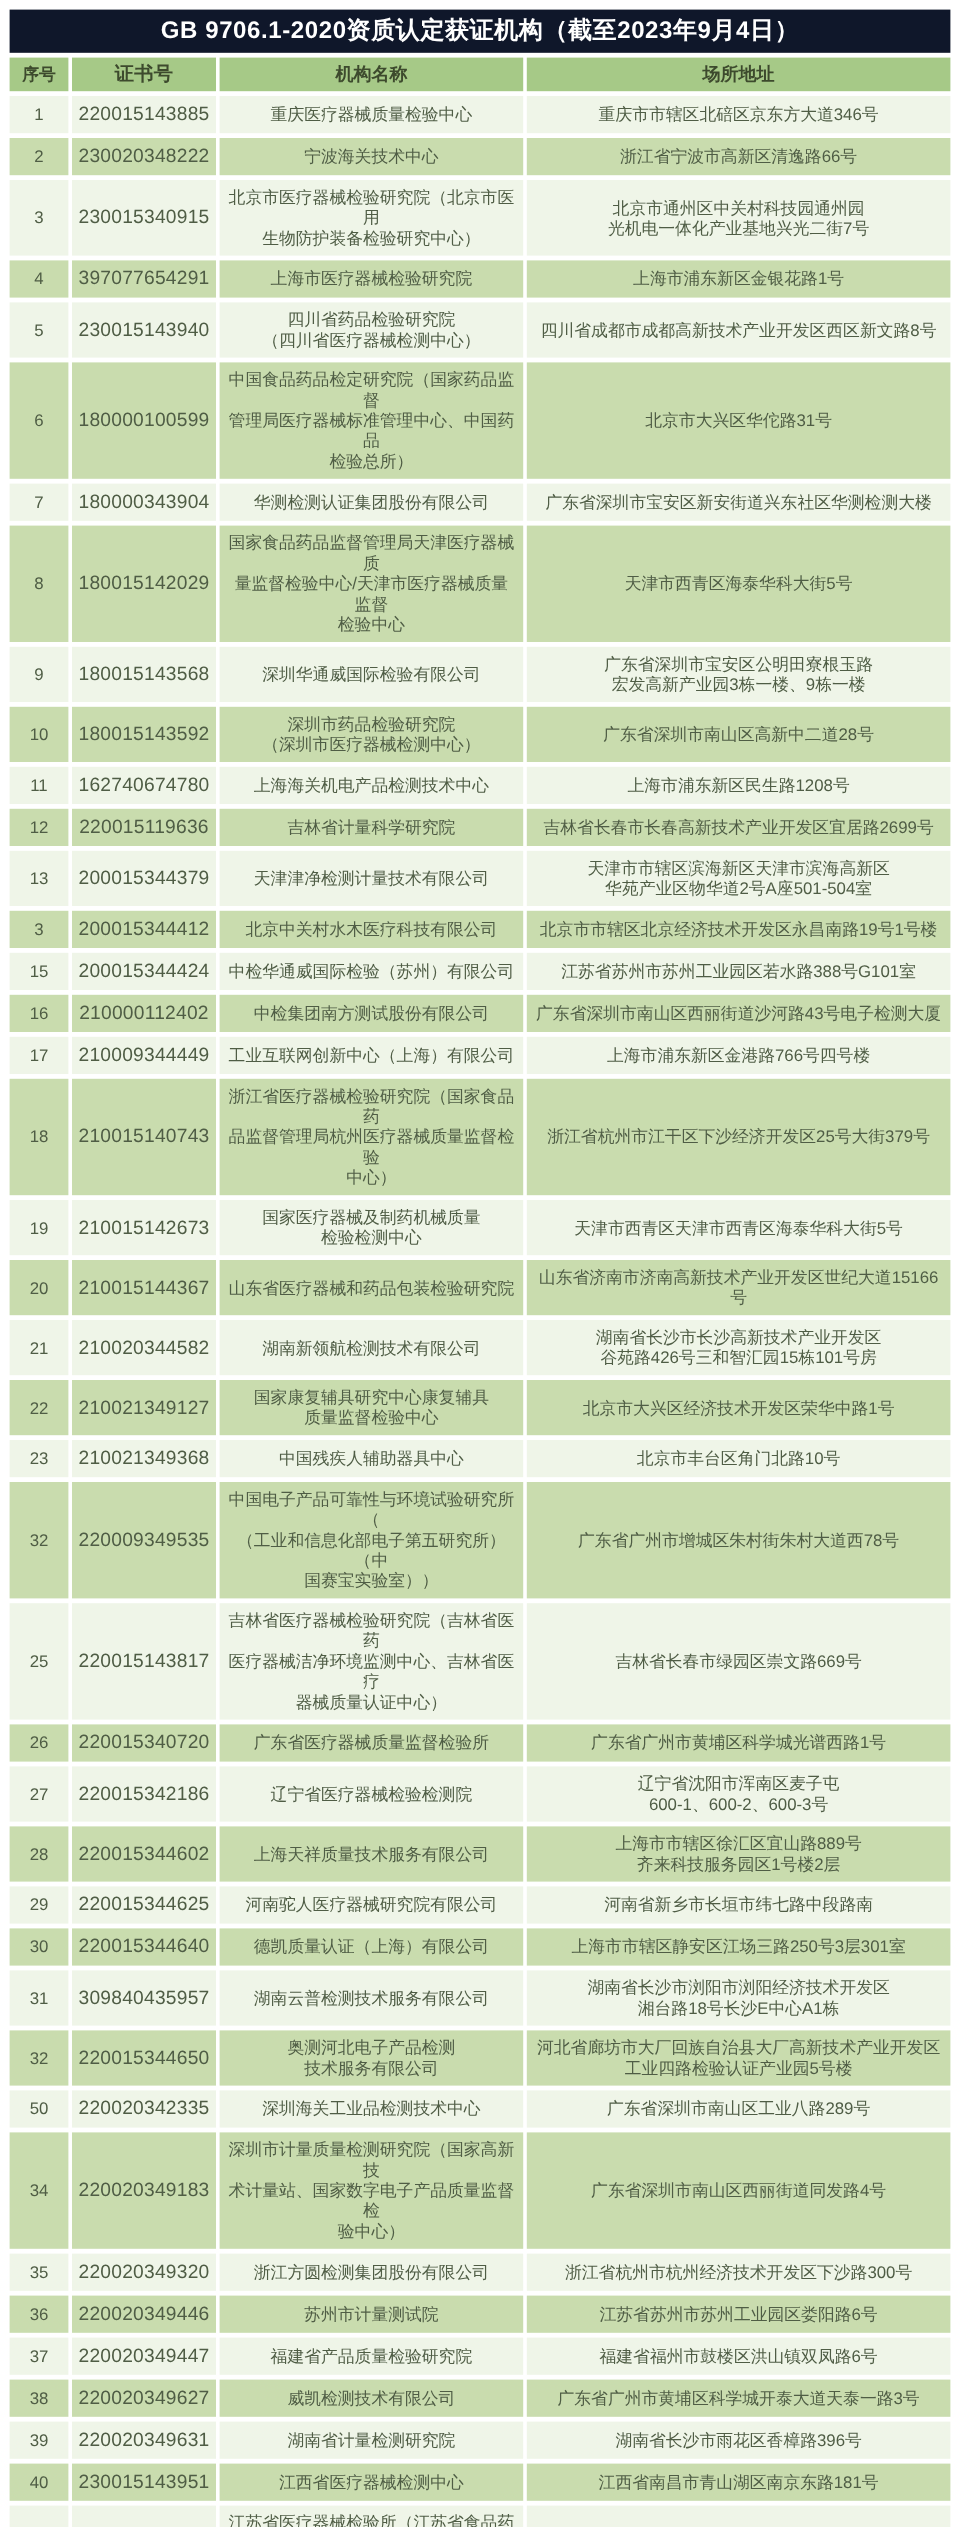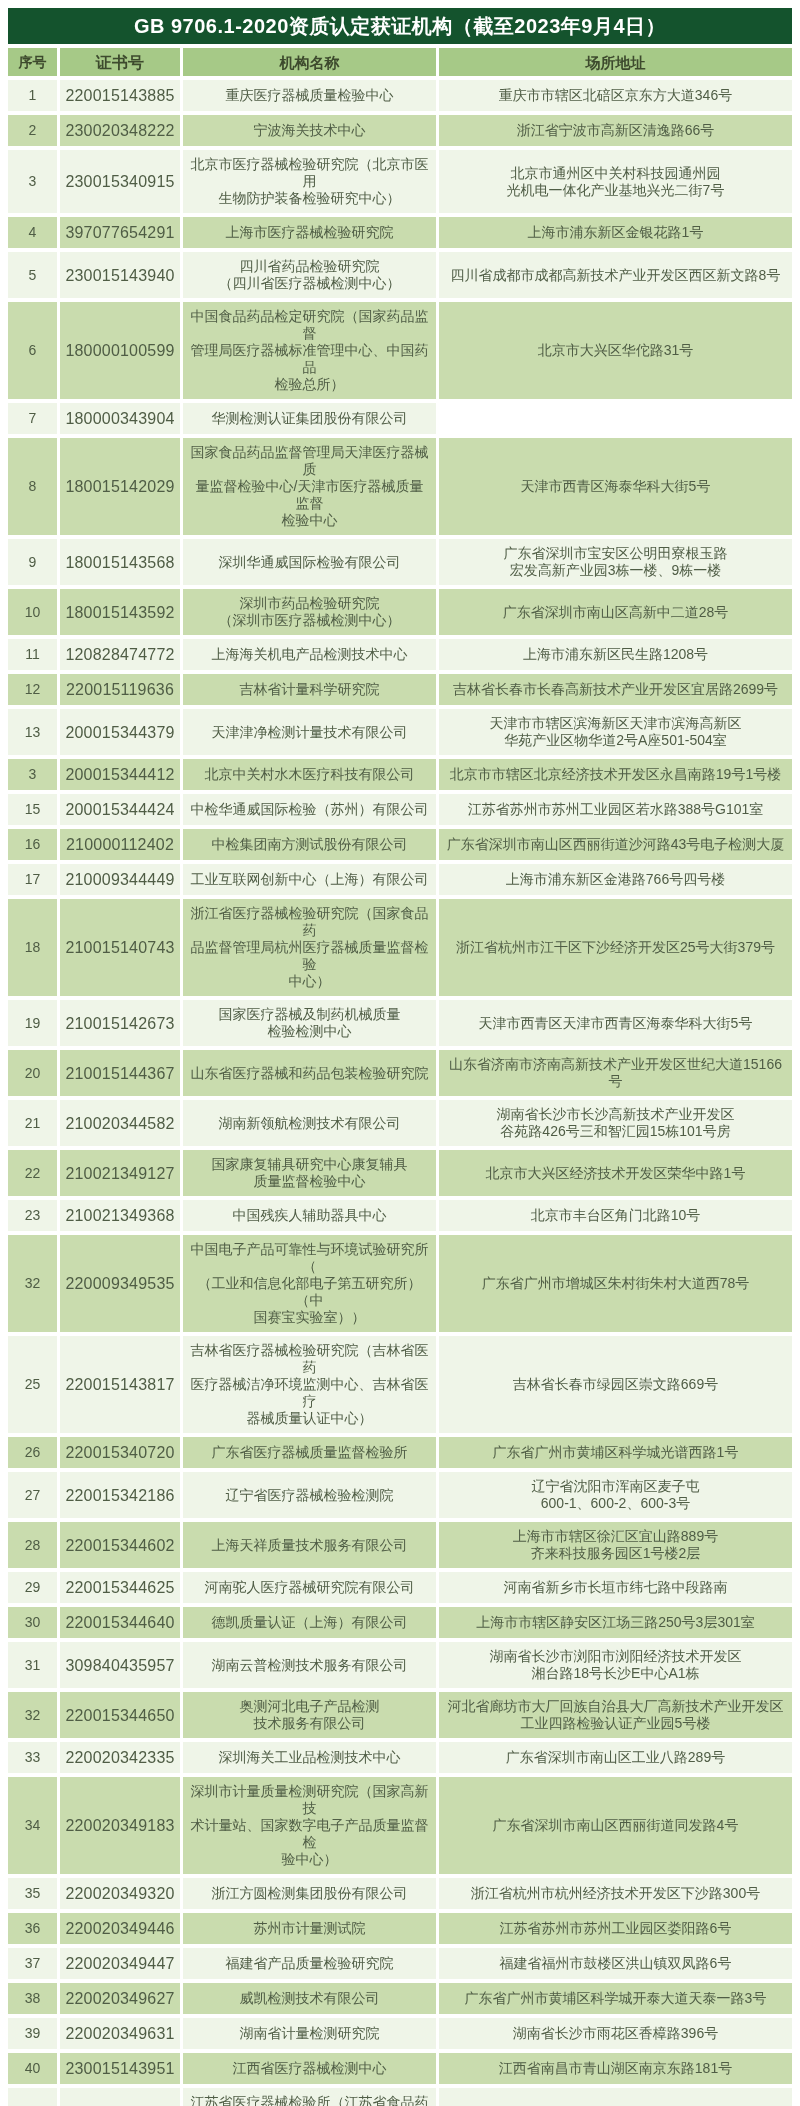"GB 9706.1-2020资质认定获证机构（截至2023年9月4日）" .title-bar { background: #14532d -> #0f172a }
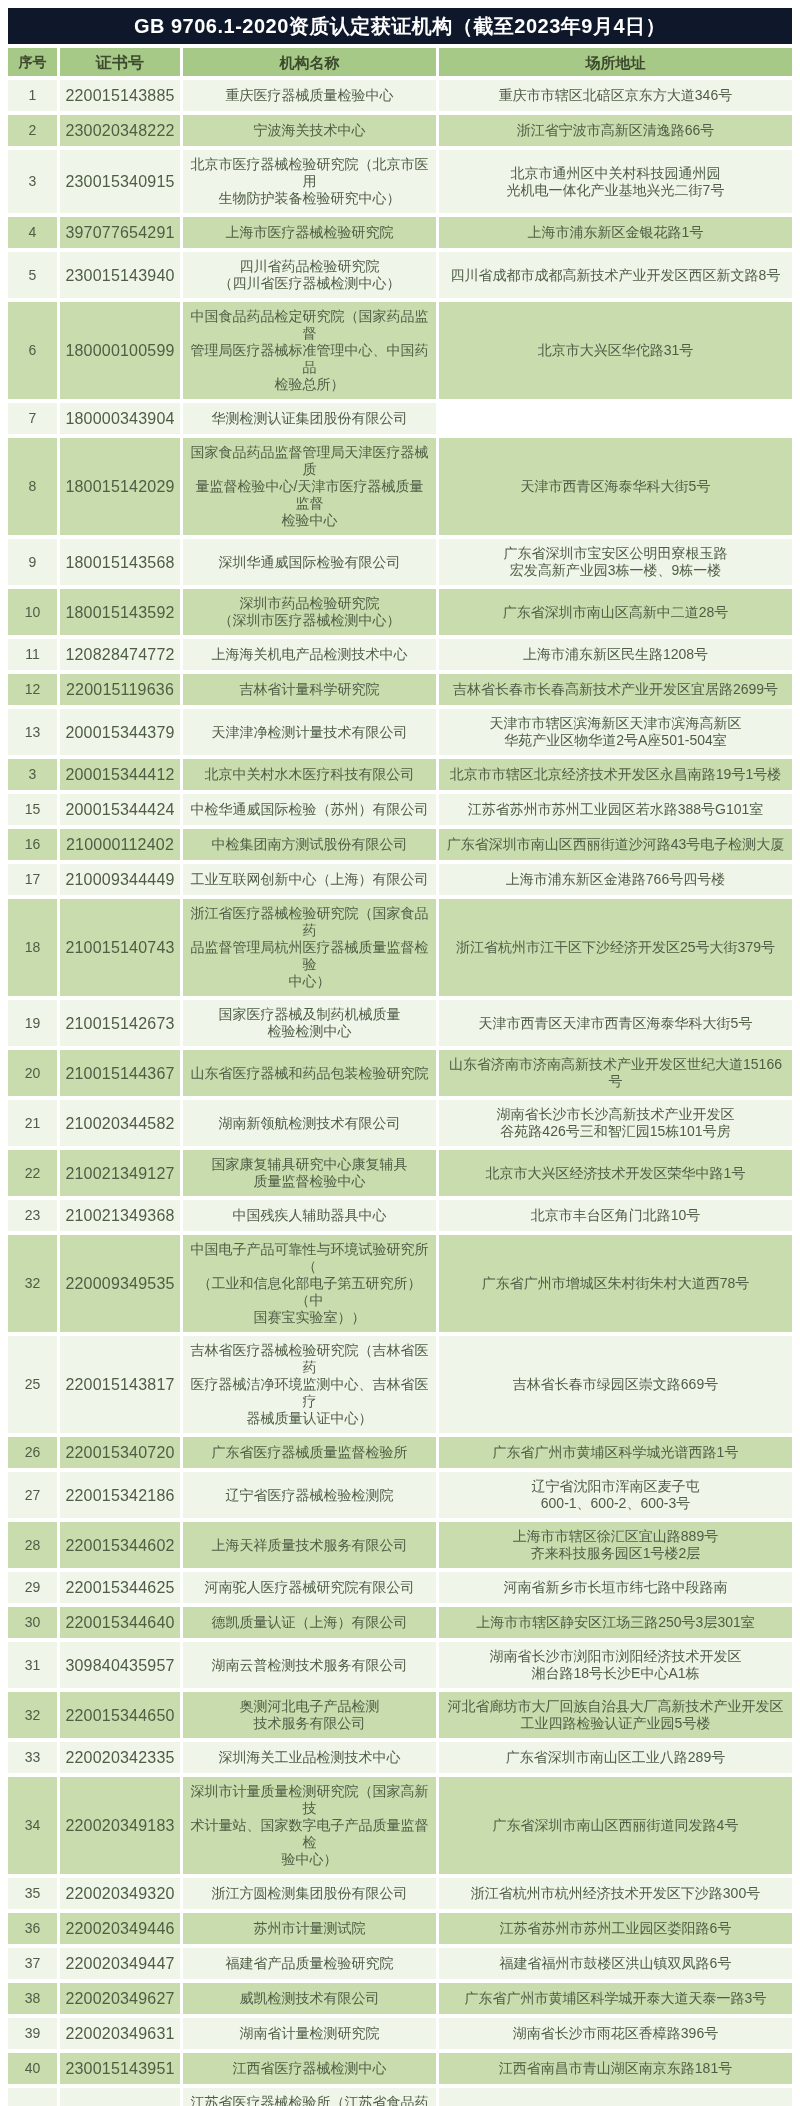"广东省深圳市宝安区新安街道兴东社区华测检测大楼" div.cell { html: none -> <div>广东省深圳市宝安区新安街道兴东社区华测检测大楼</div> }
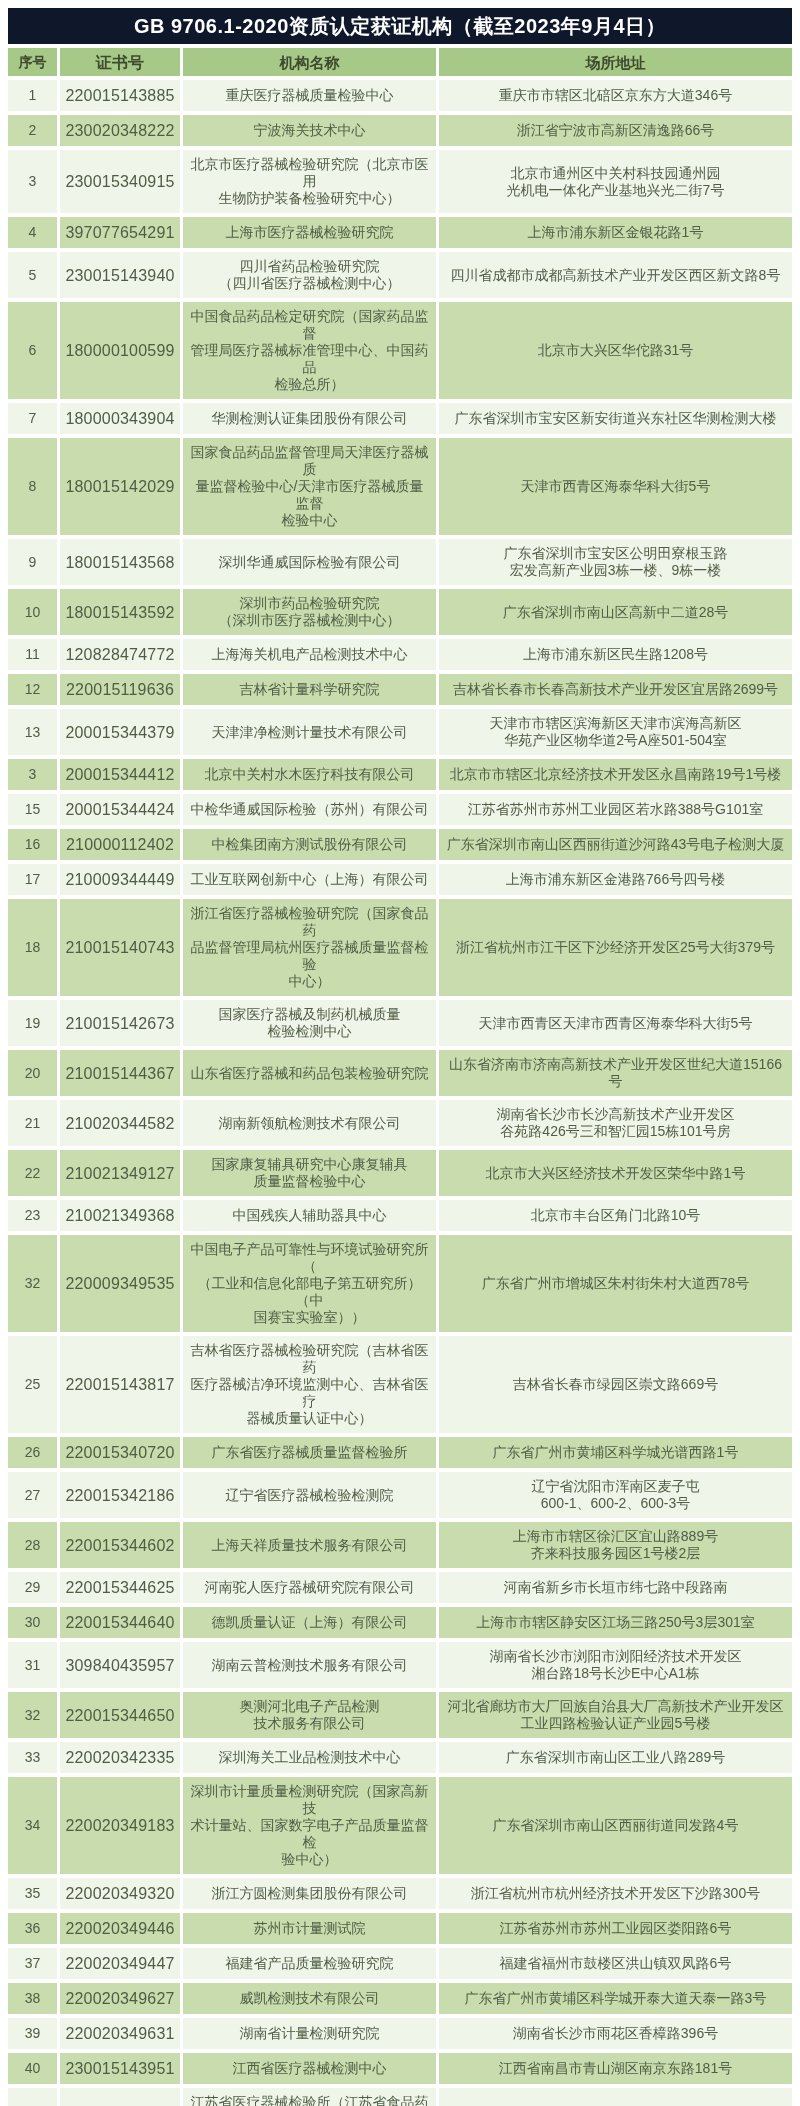"120828474772" div.cell { text: 120828474772 -> 162740674780 }
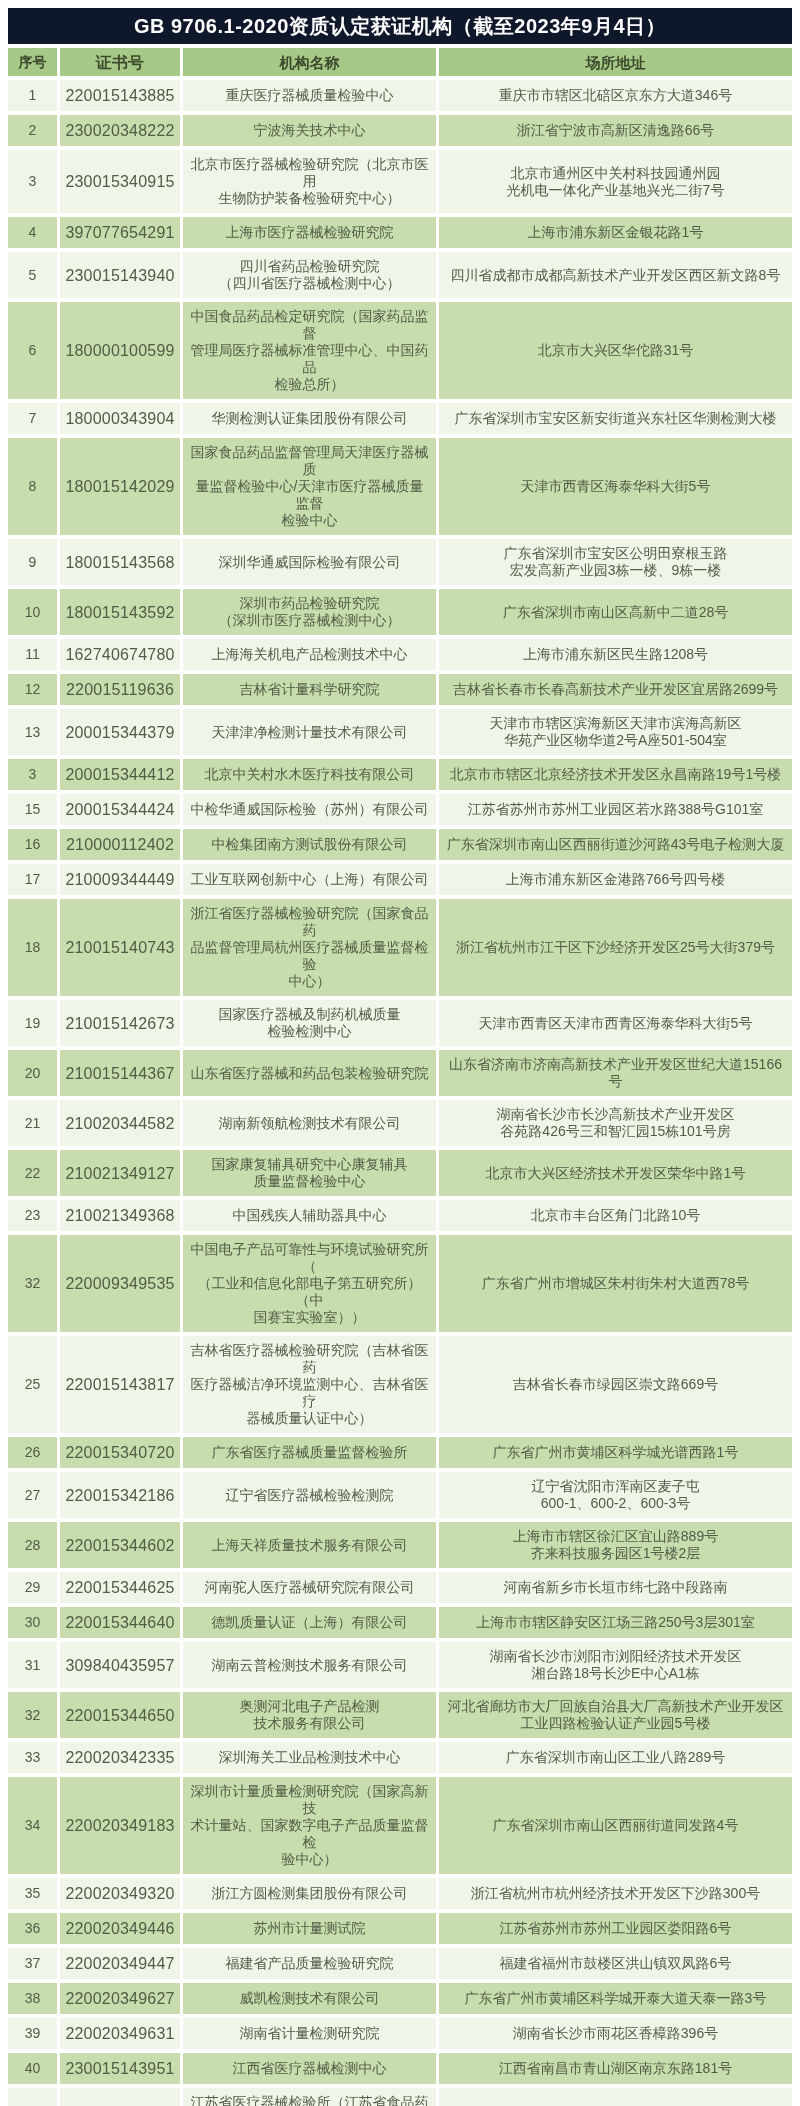"33" div.cell { text: 33 -> 50 }
